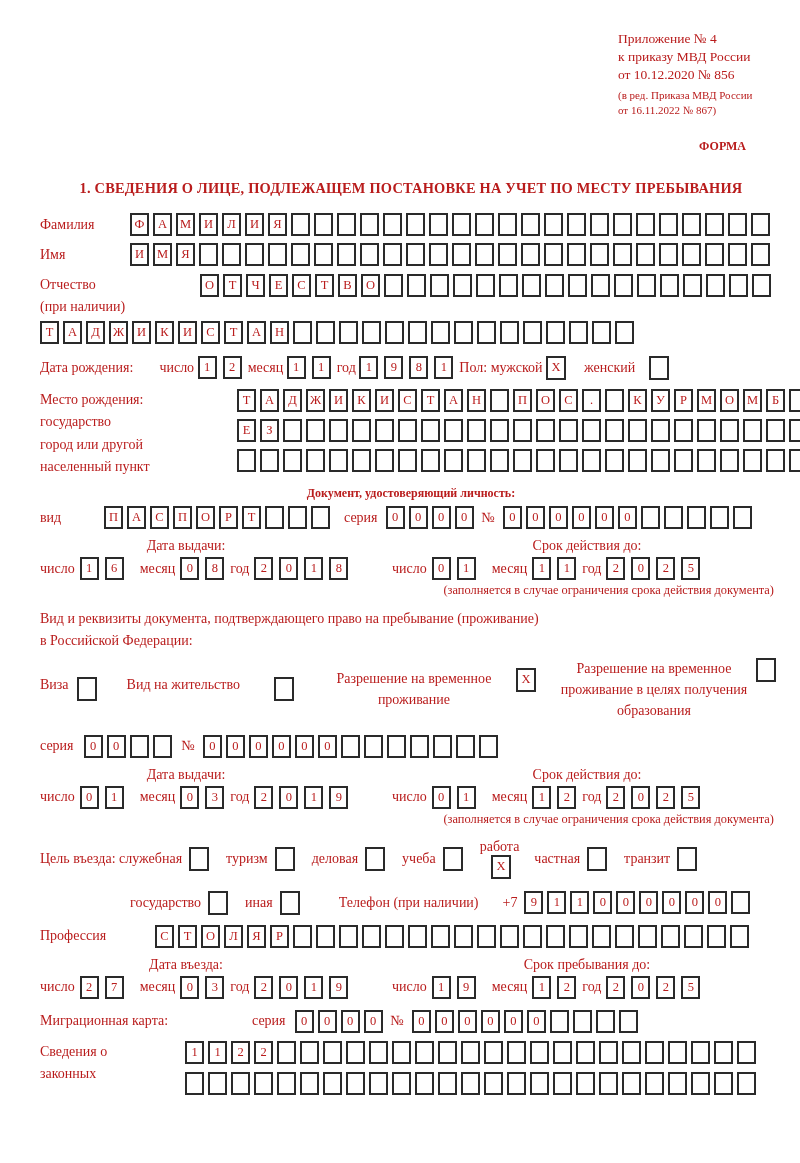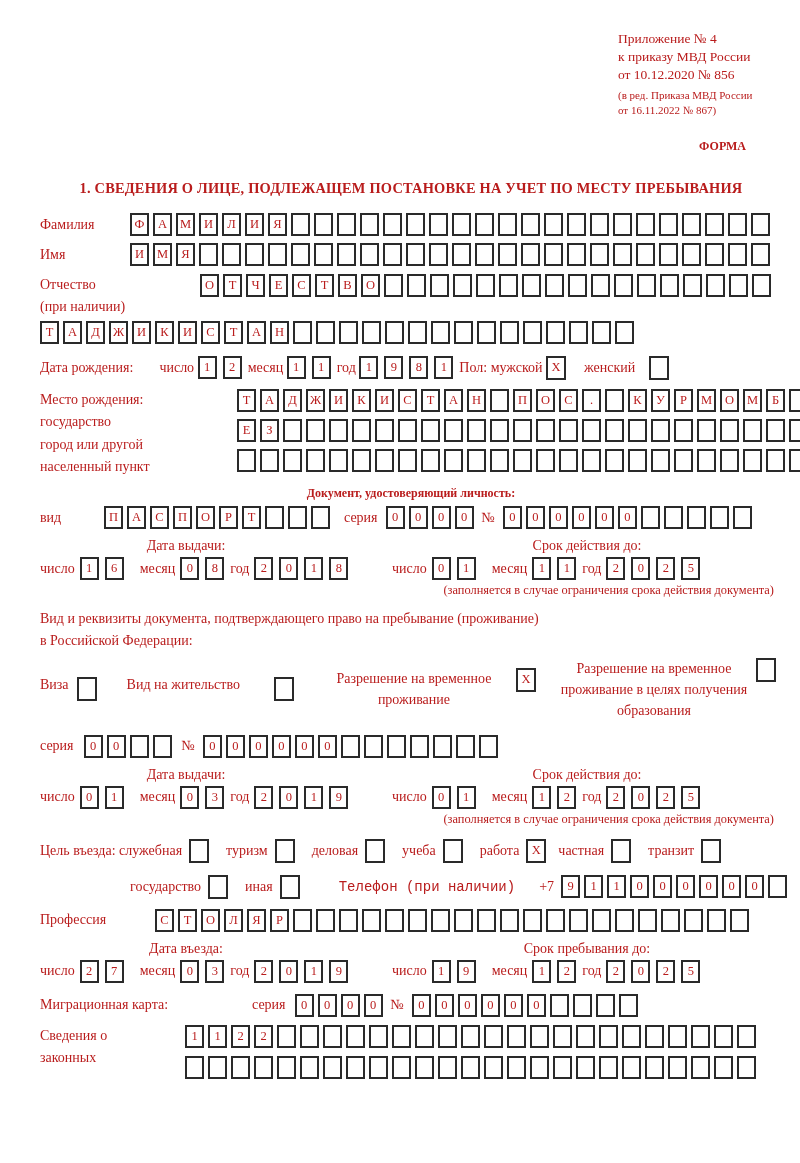"работа" span.it { flex-direction: none -> column }
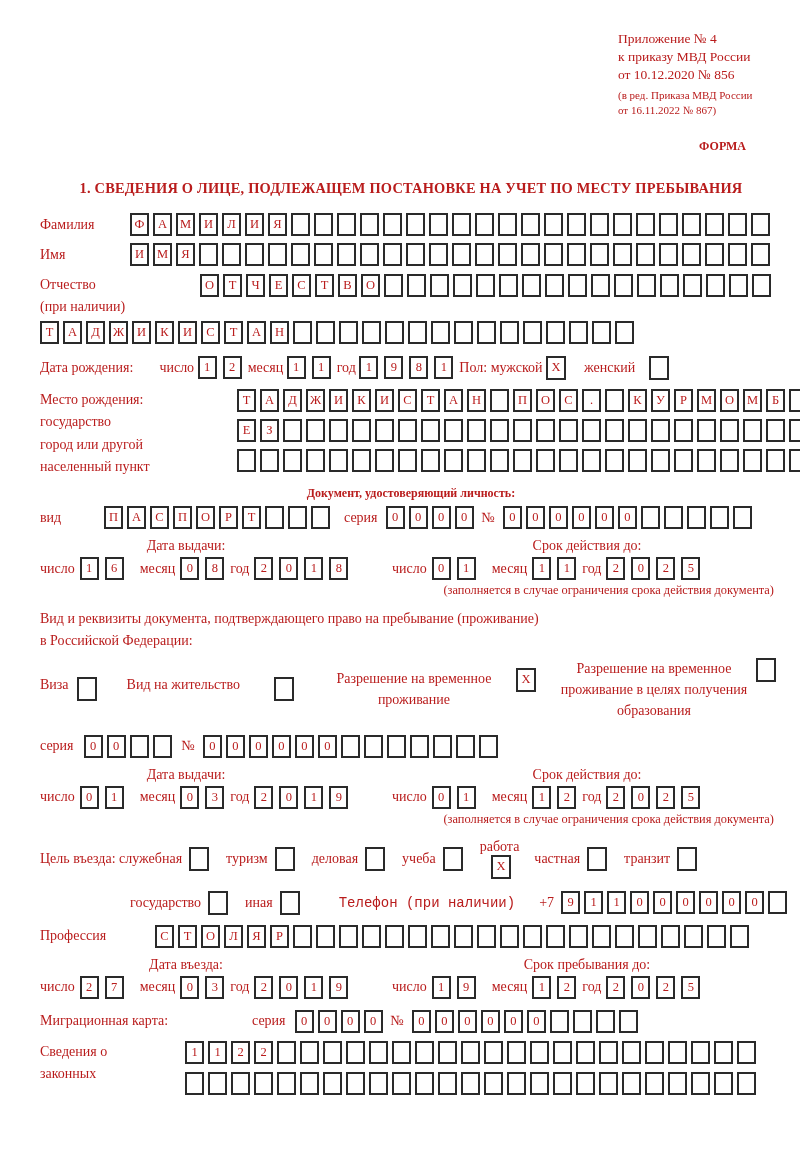"Телефон (при наличии)" span.flabel { font-family: Liberation Mono, monospace -> none }
